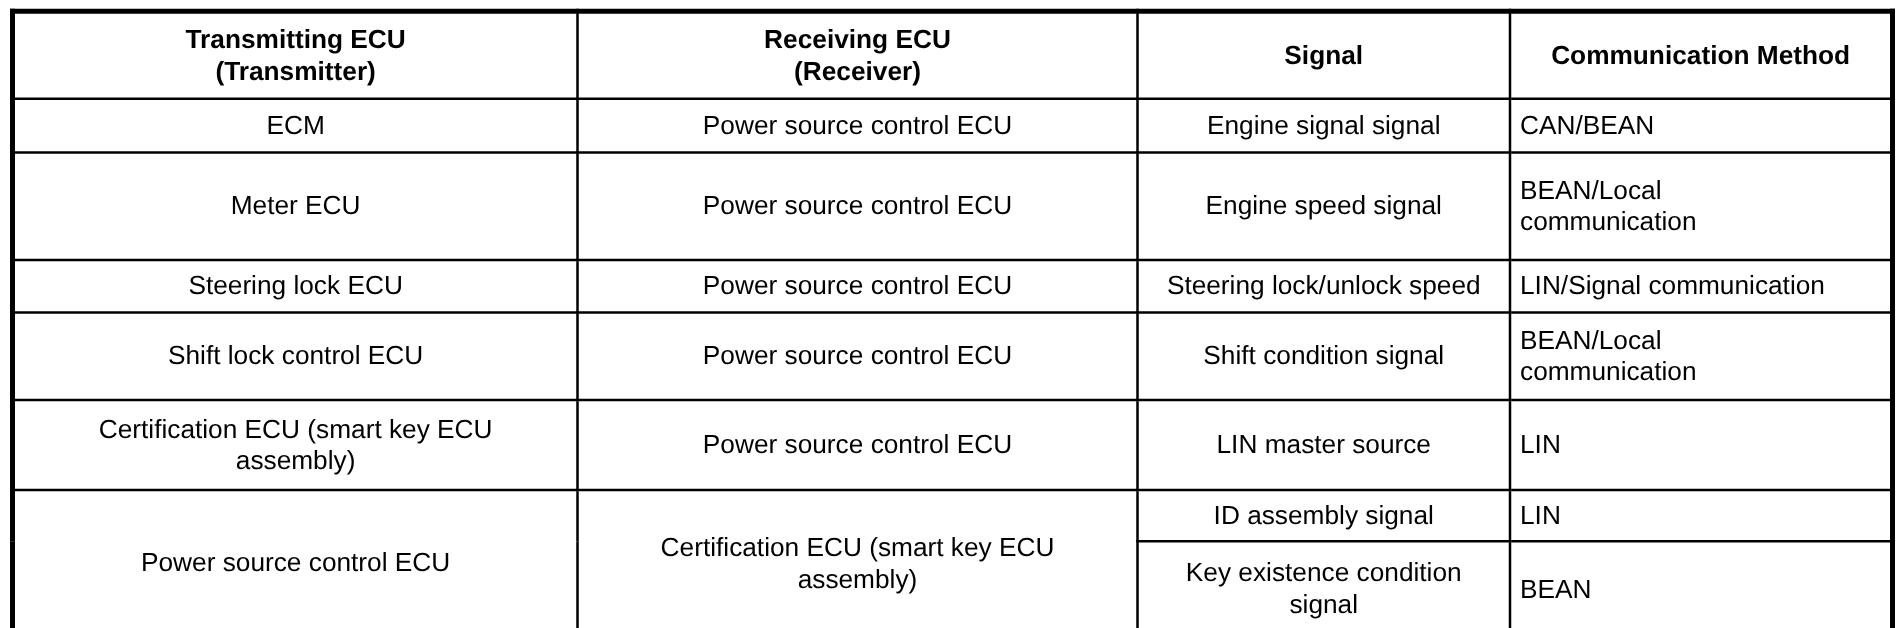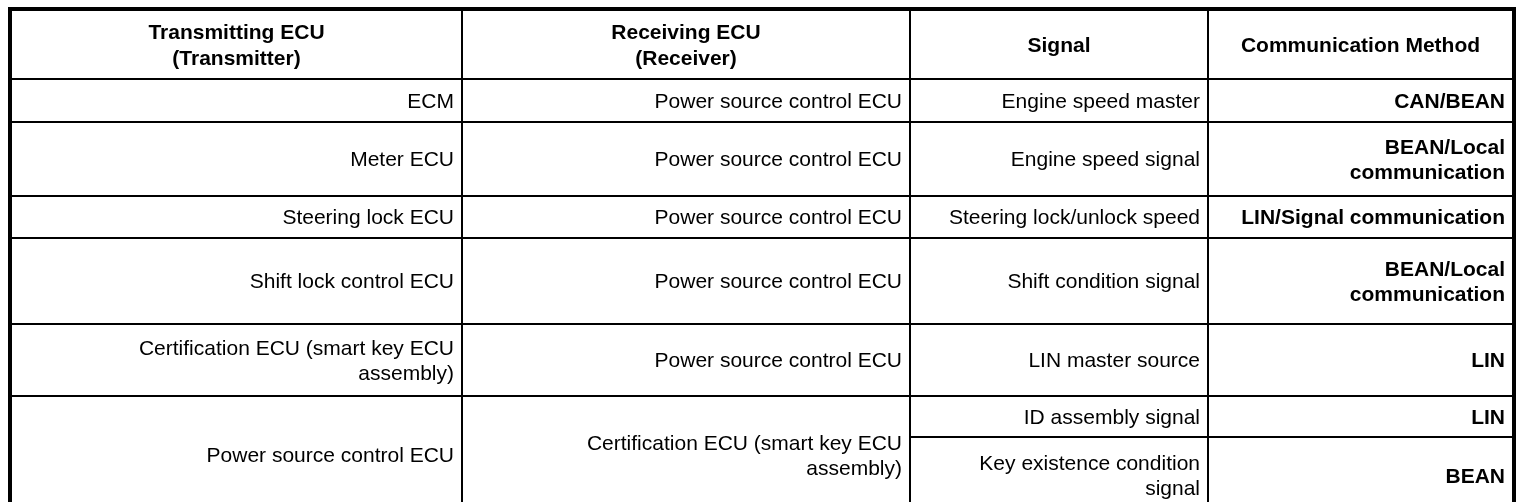"ECM" td.al { text-align: right -> center }
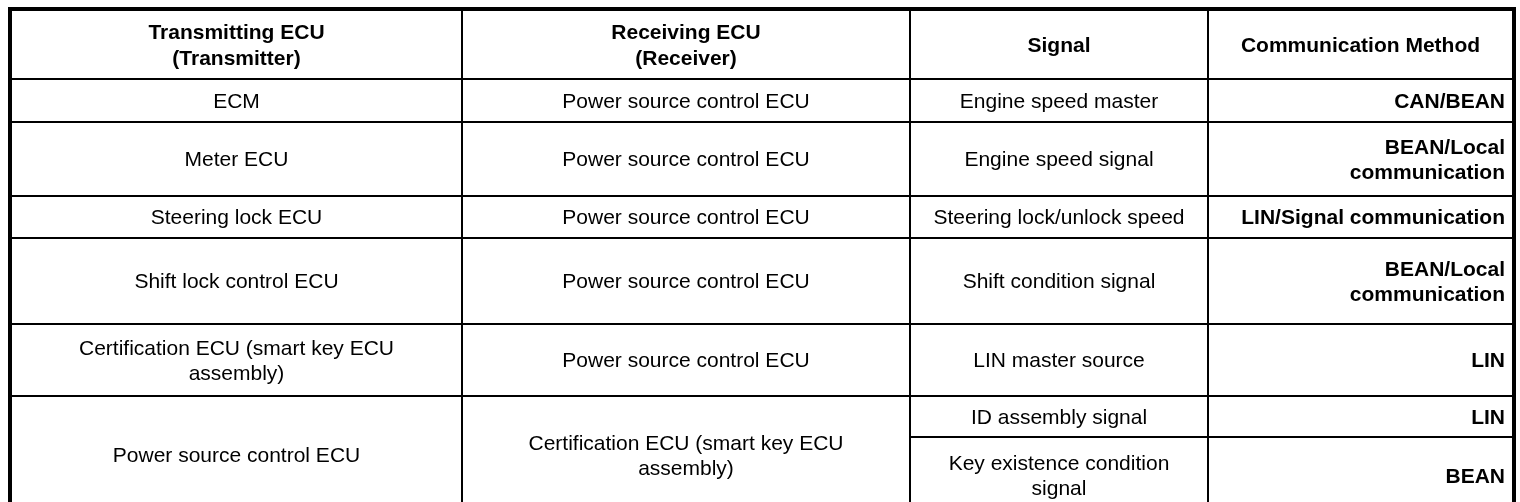"Engine speed master" td.al { text: speed master -> signal signal }
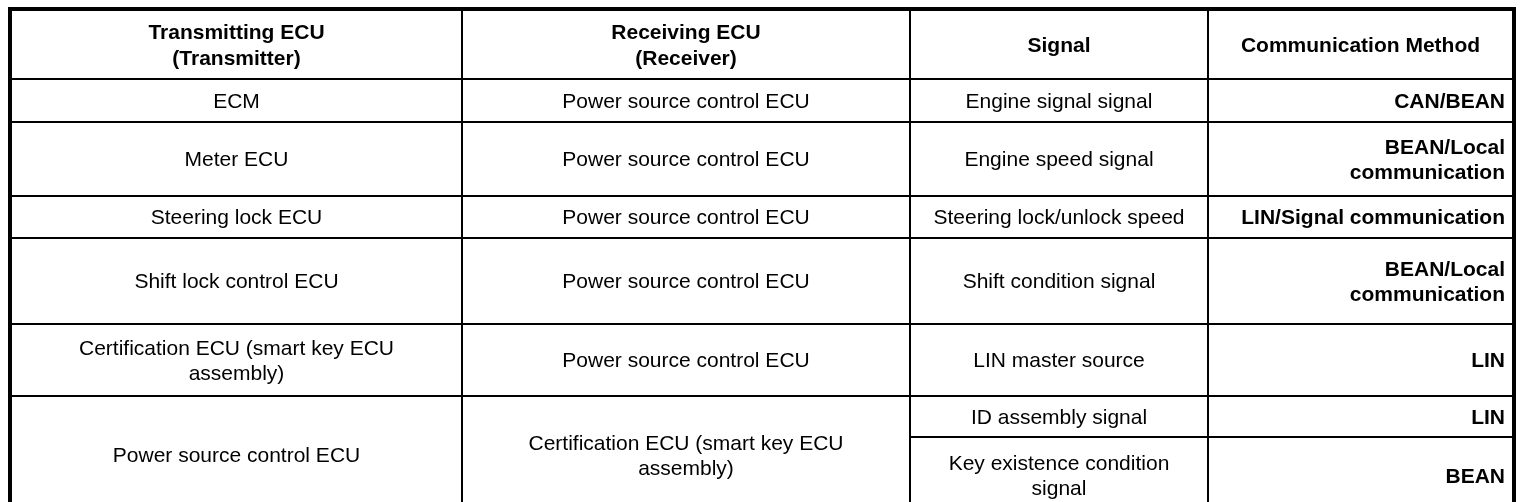"CAN/BEAN" td.ac { font-weight: bold -> none; text-align: right -> left }
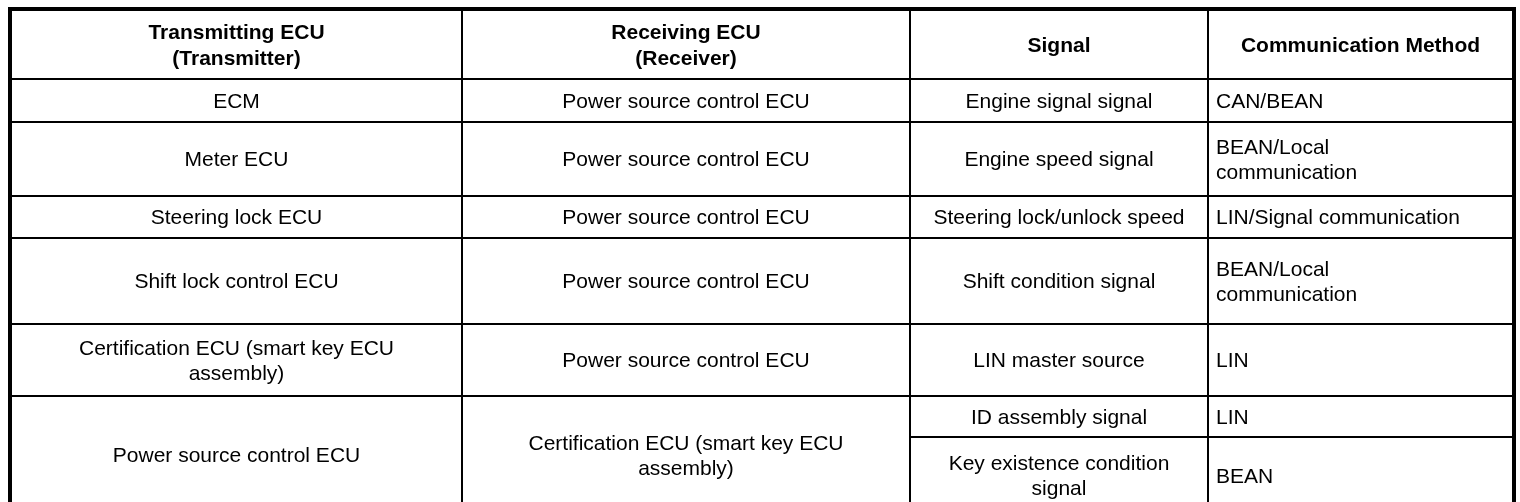"Meter ECU" tr.r1 { height: 74px -> 86px }
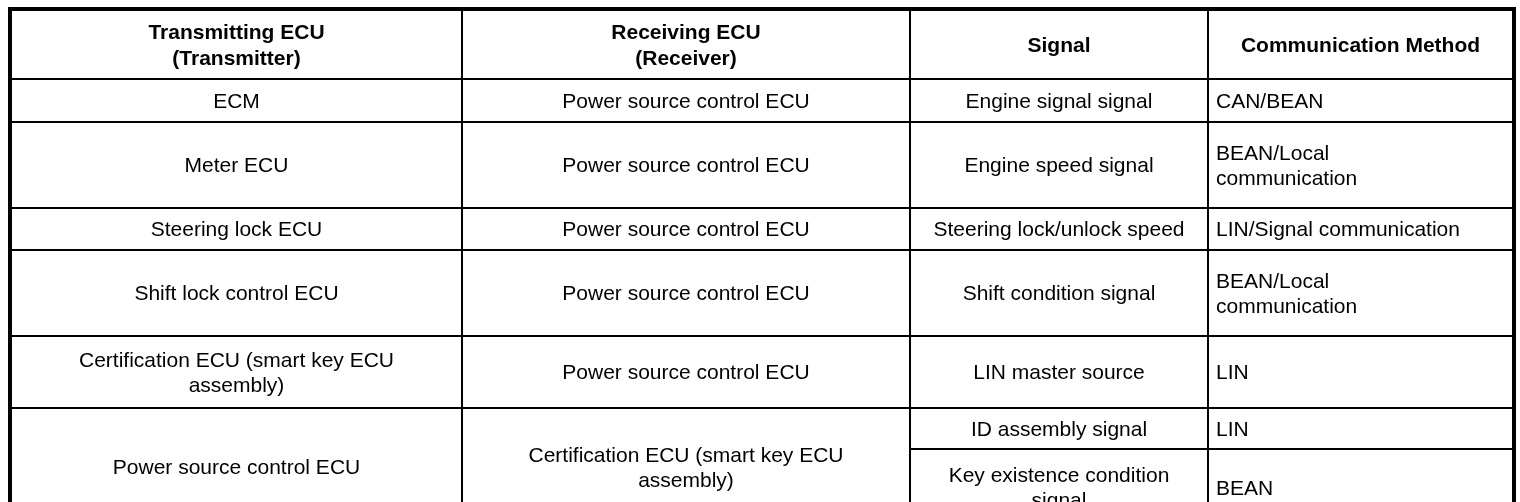"Shift lock control ECU" tr.r3 { height: 86px -> 70px }
